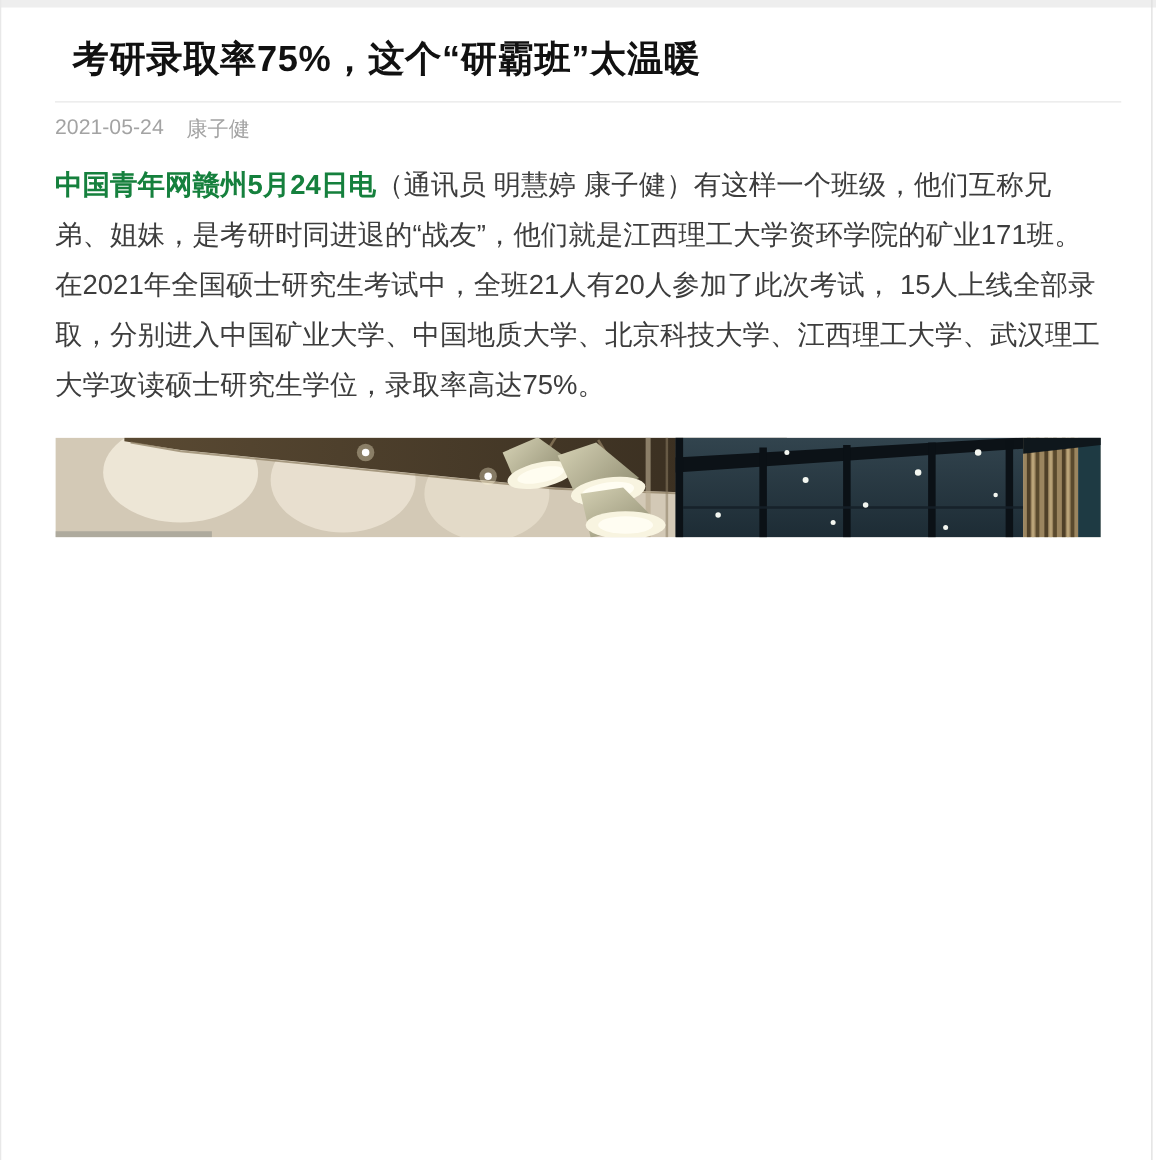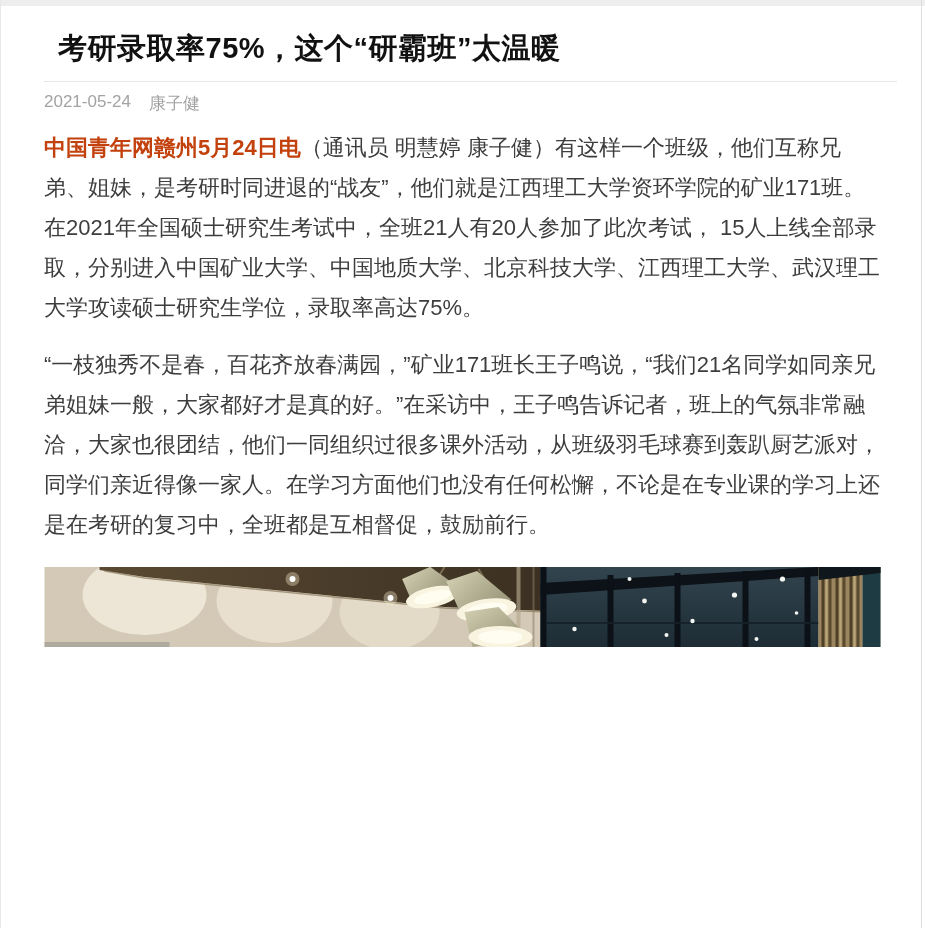"中国青年网赣州5月24日电" .article .lead { color: #c2410c -> #15803d }
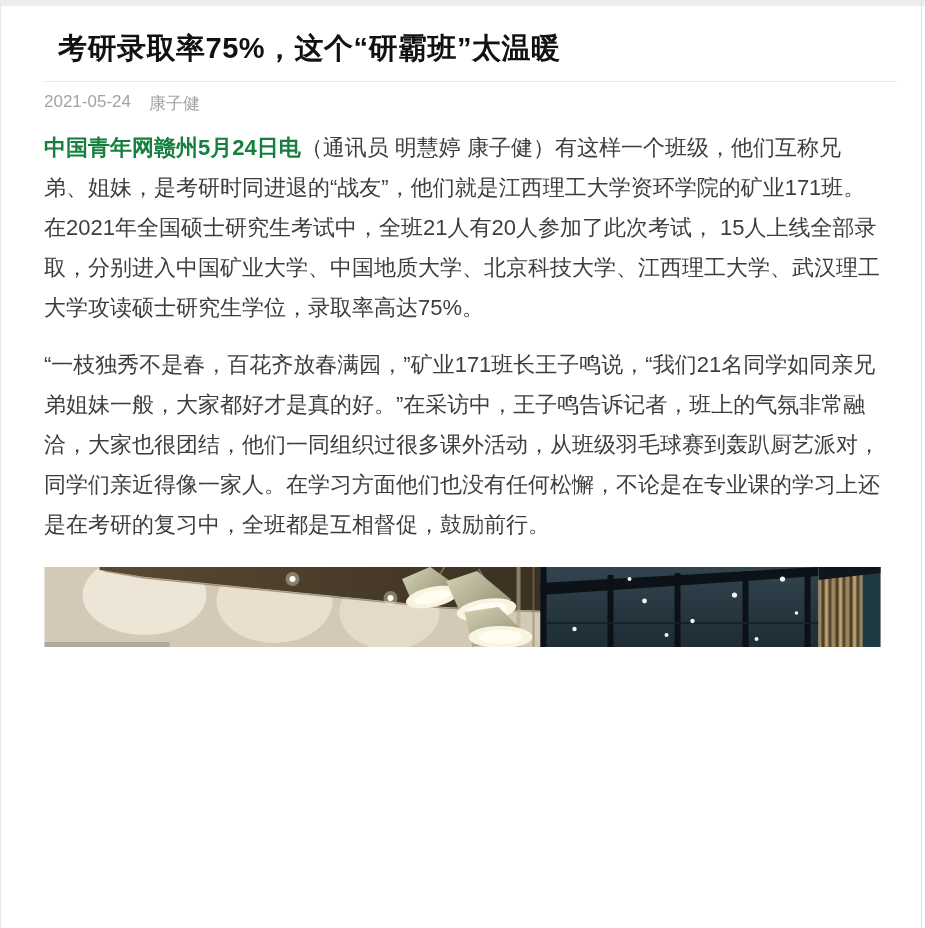"“一枝独秀不是春，百花齐放春满园，”矿业171班长王子鸣说，“我们21名同学如同" p { html: <p>“一枝独秀不是春，百花齐放春满园，”矿业171班长王子鸣说，“我们21名同学如同亲兄弟姐妹一般，大家都好才是真的好。”在采访中，王子鸣告诉记者，班上的气氛非常融洽，大家也很团结，他们一同组织过很多课外活动，从班级羽毛球赛到轰趴厨艺派对，同学们亲近得像一家人。在学习方面他们也没有任何松懈，不论是在专业课的学习上还是在考研的复习中，全班都是互相督促，鼓励前行。</p> -> none }
